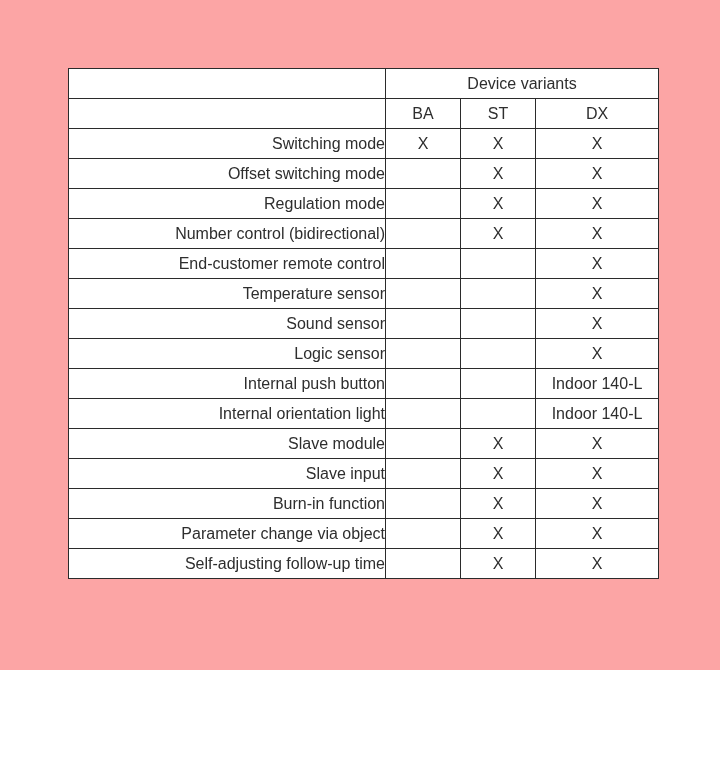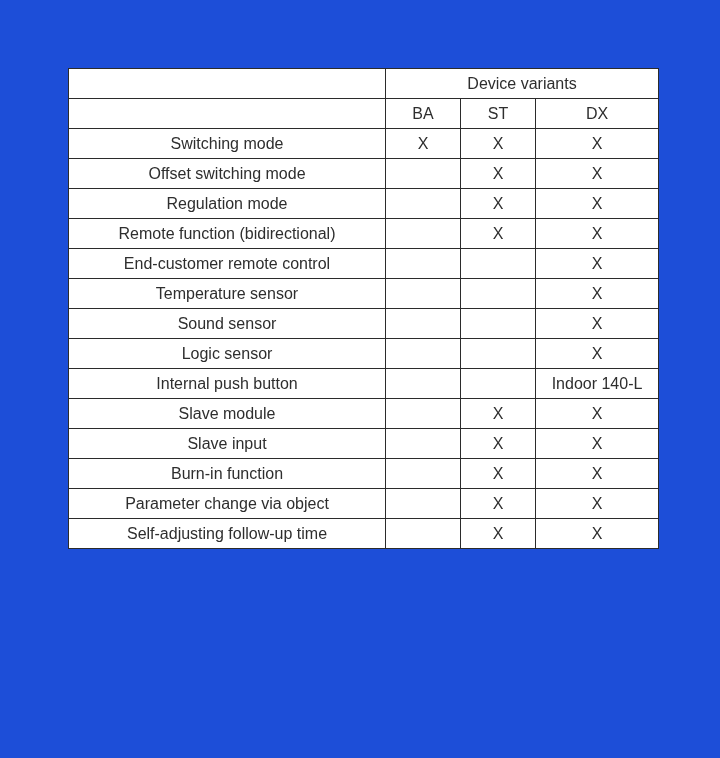"Device variants" .page { background: #1d4ed8 -> #fca5a5; height: 758px -> 670px }
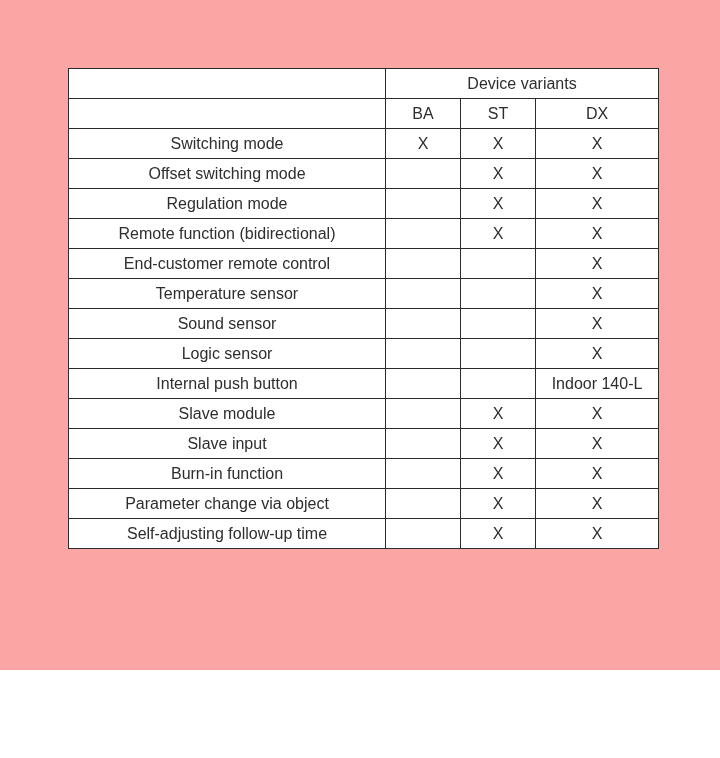"Switching mode" td.label-cell { text-align: center -> right }
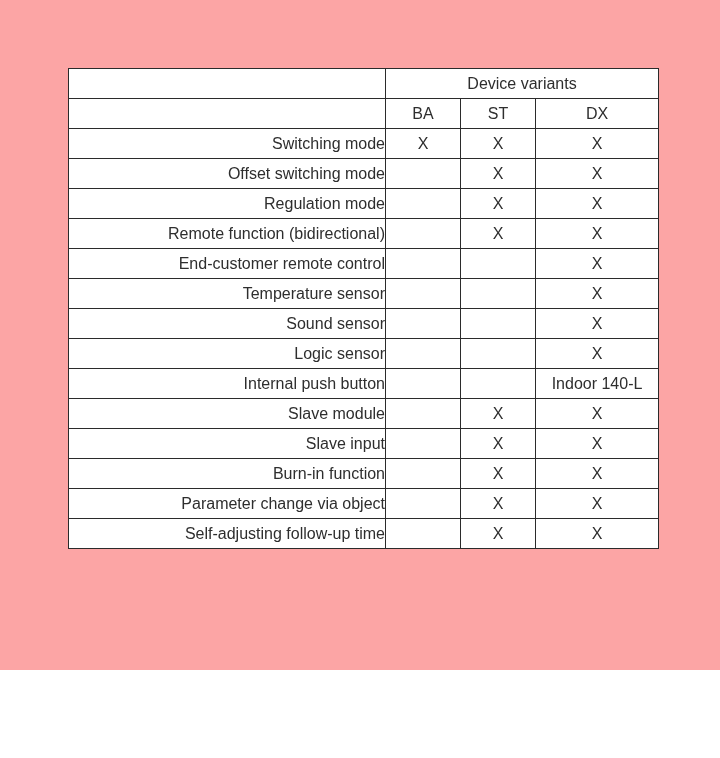"Remote function (bidirectional)" td.label-cell { text: Remote function -> Number control }
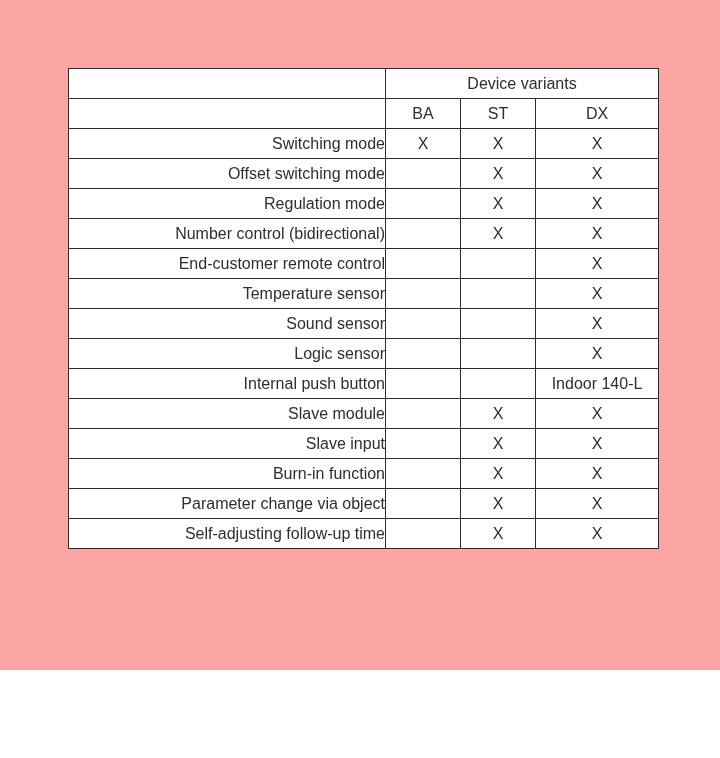"Internal orientation light" tr { html: none -> <tr> <td>Internal orientation light</td> <td></td> <td></td> <td>Indoor 140-L</td> </tr> }
